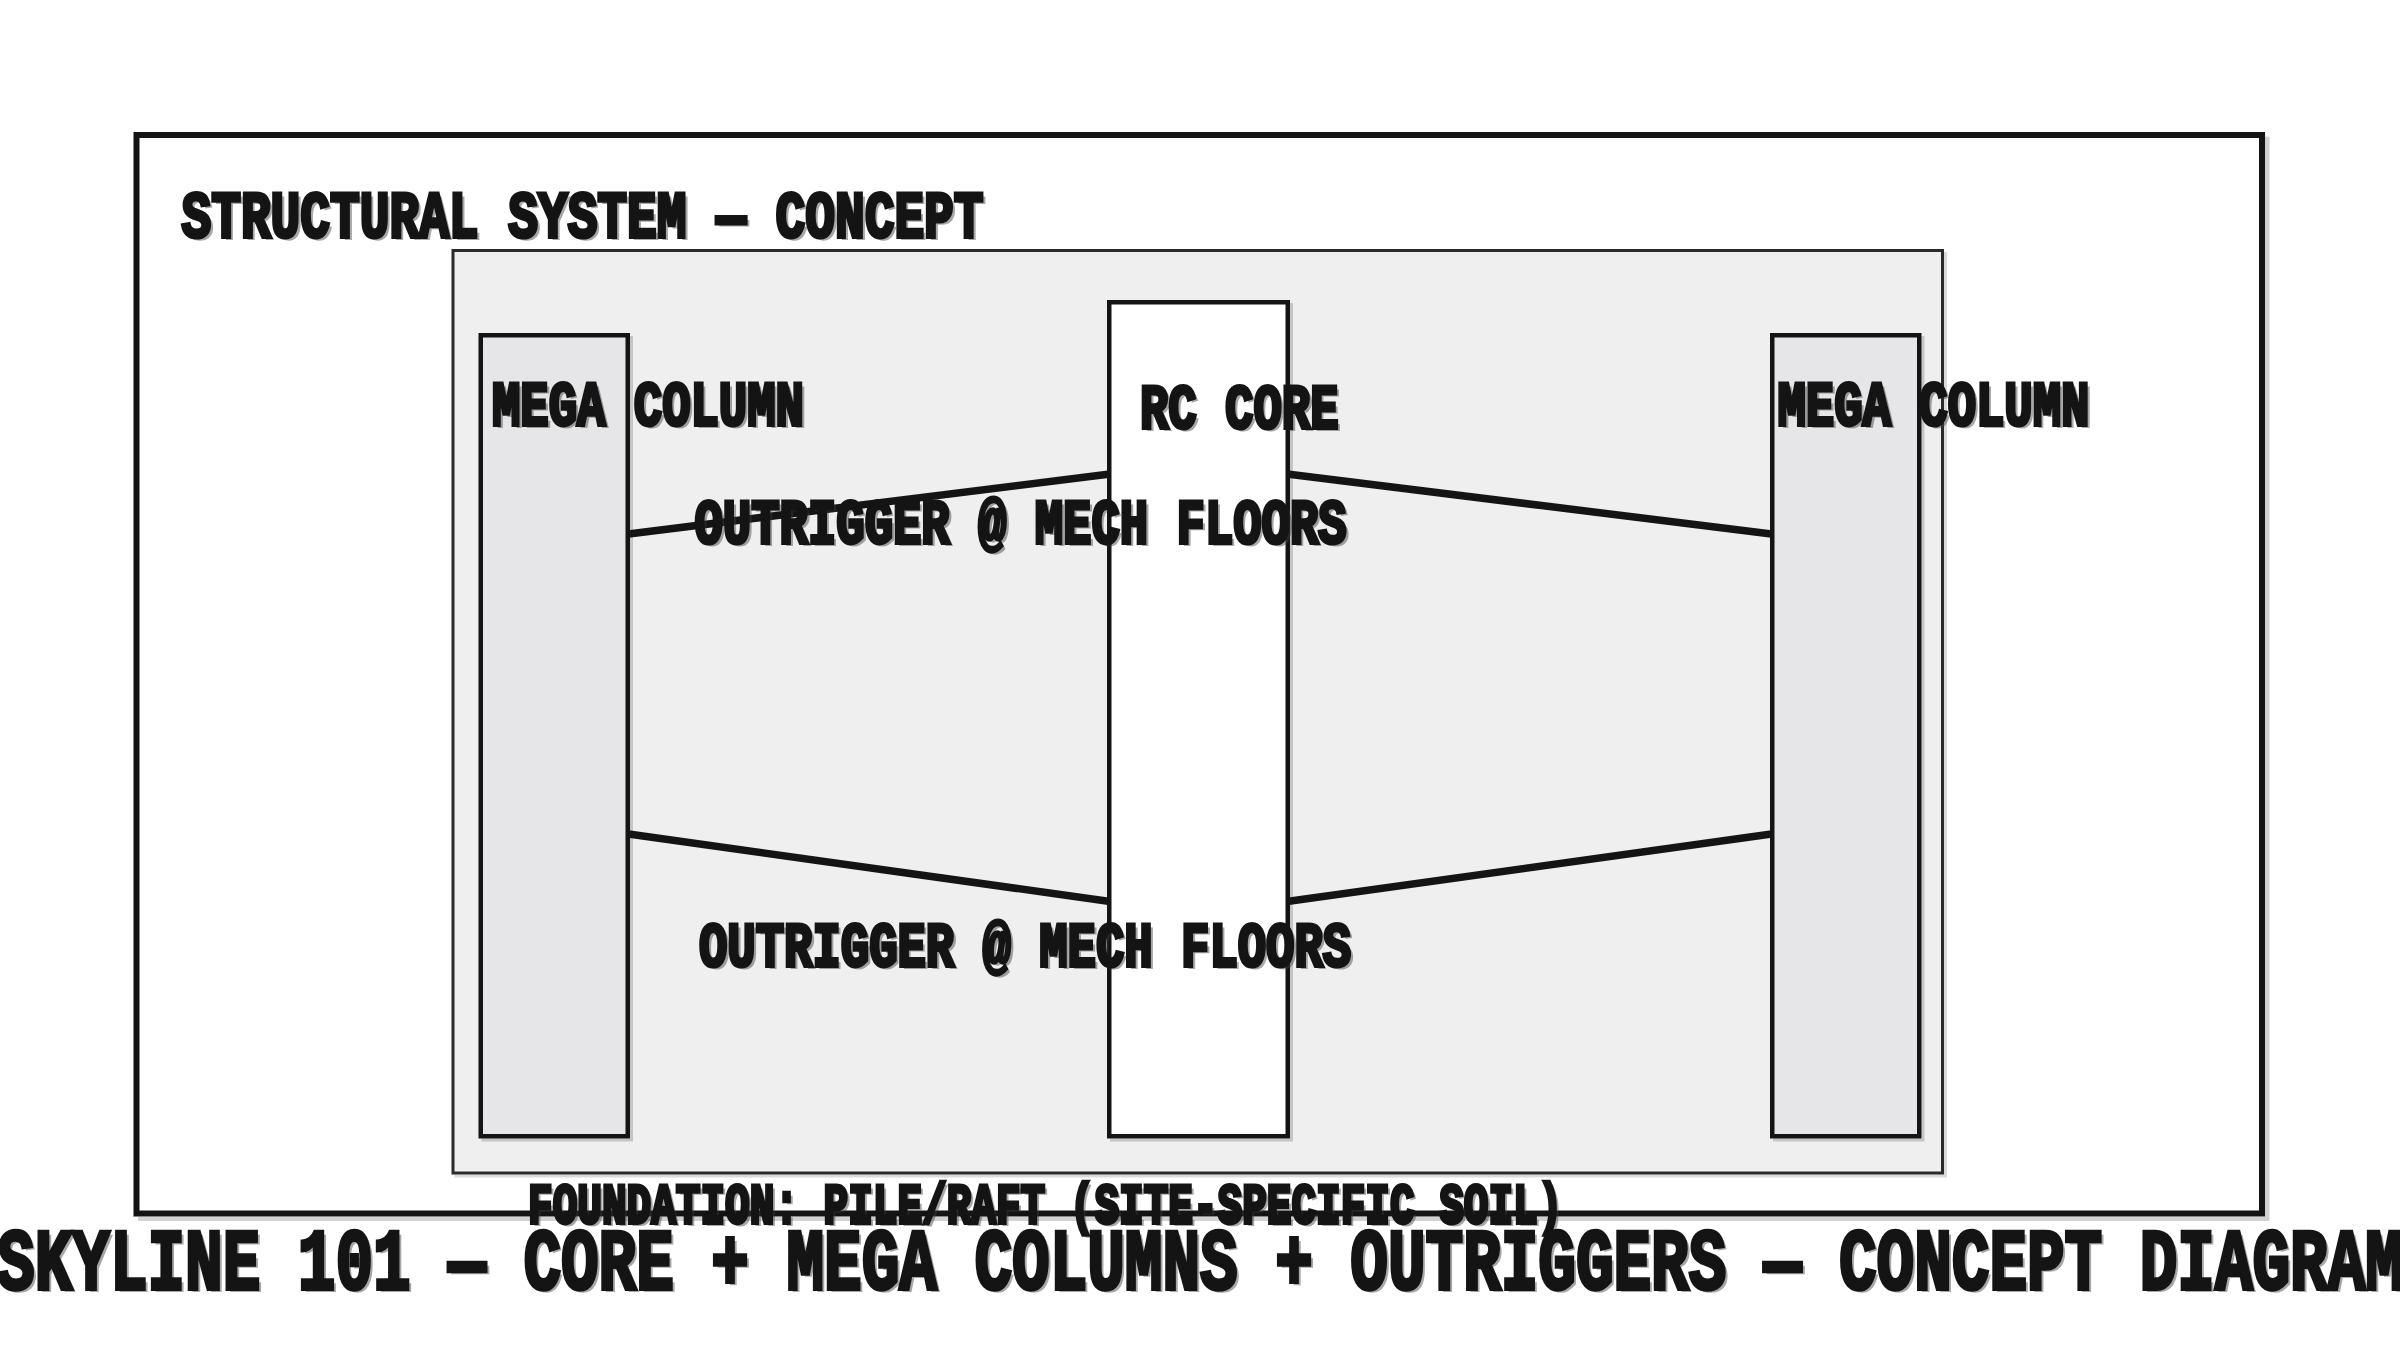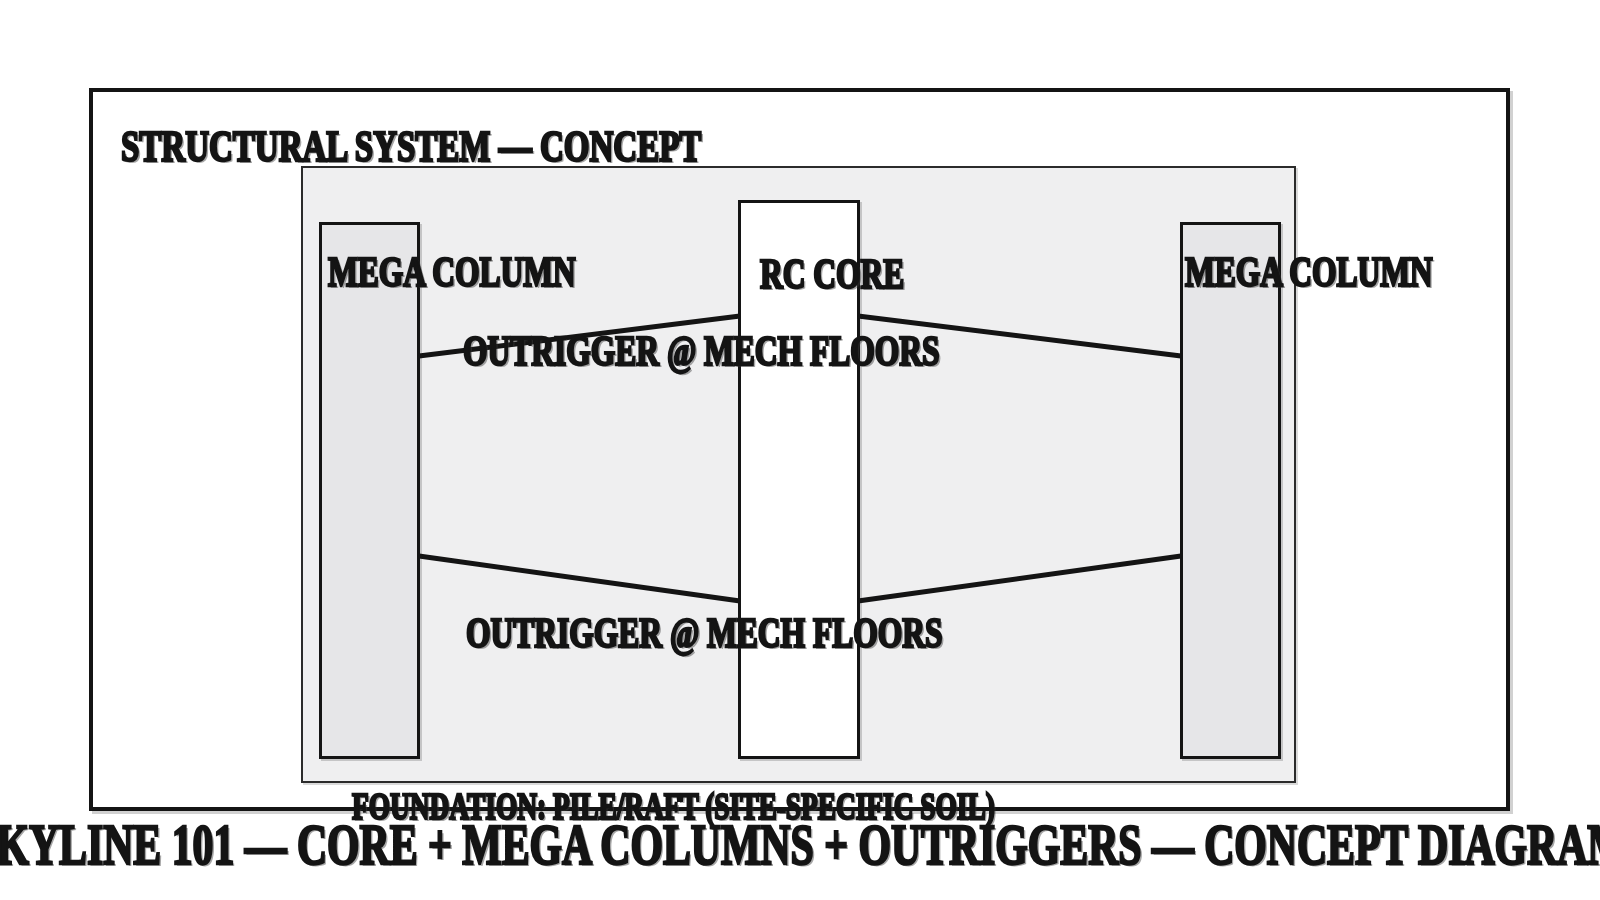"STRUCTURAL SYSTEM — CONCEPT" .stage { font-family: Liberation Serif, serif -> Liberation Mono, monospace }
